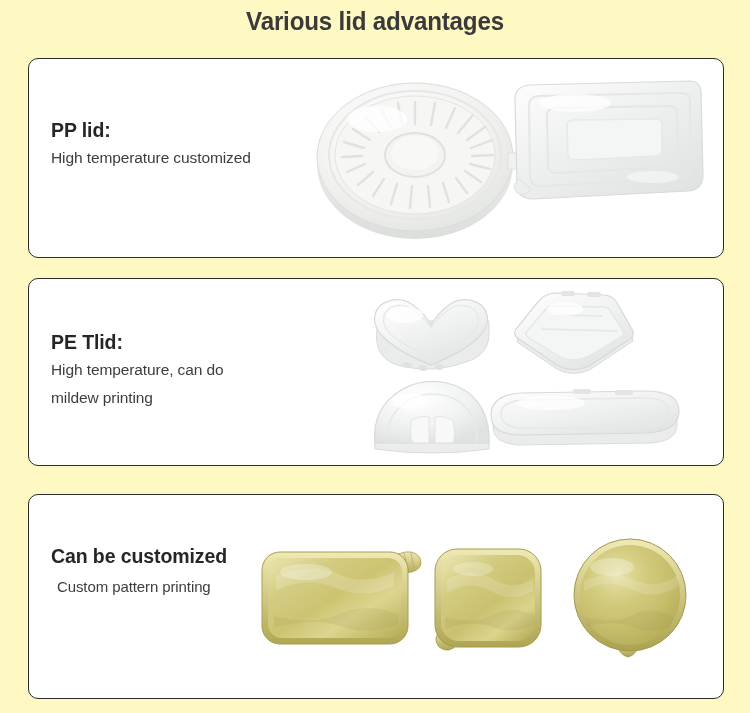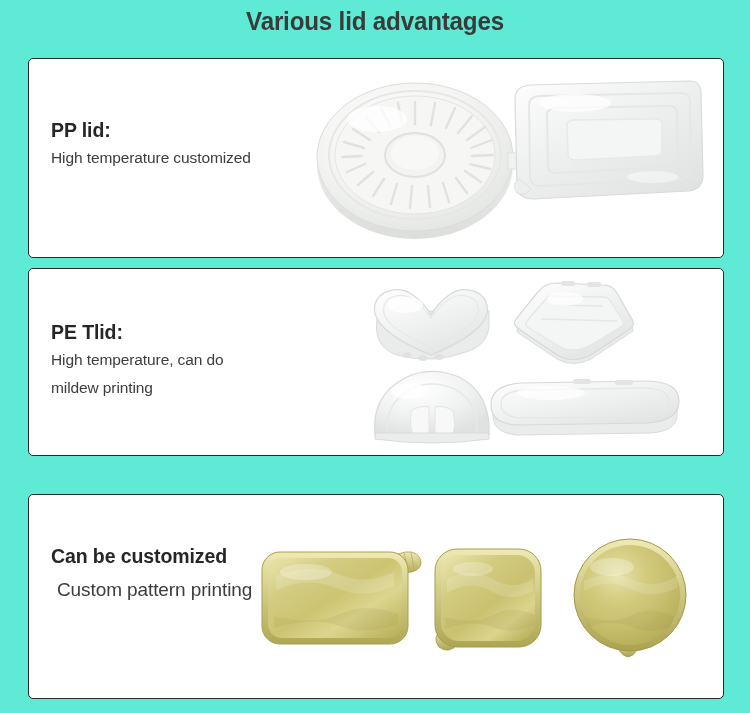"Various lid advantages" #page { background: #5eead4 -> #fef9c3 }
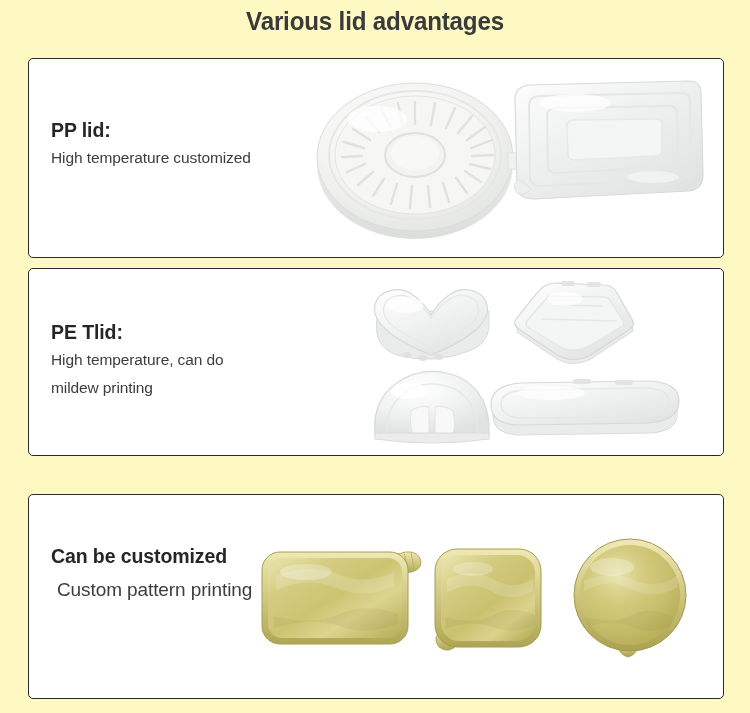"PP lid:" .panel { border-radius: 5px -> 10px }
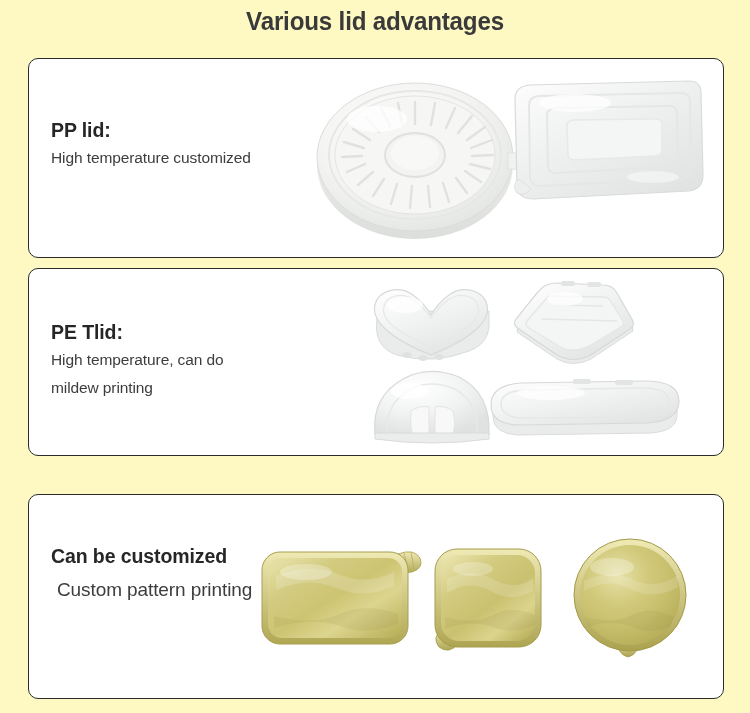"PE Tlid:" #panel-pe { top: 268px -> 278px }
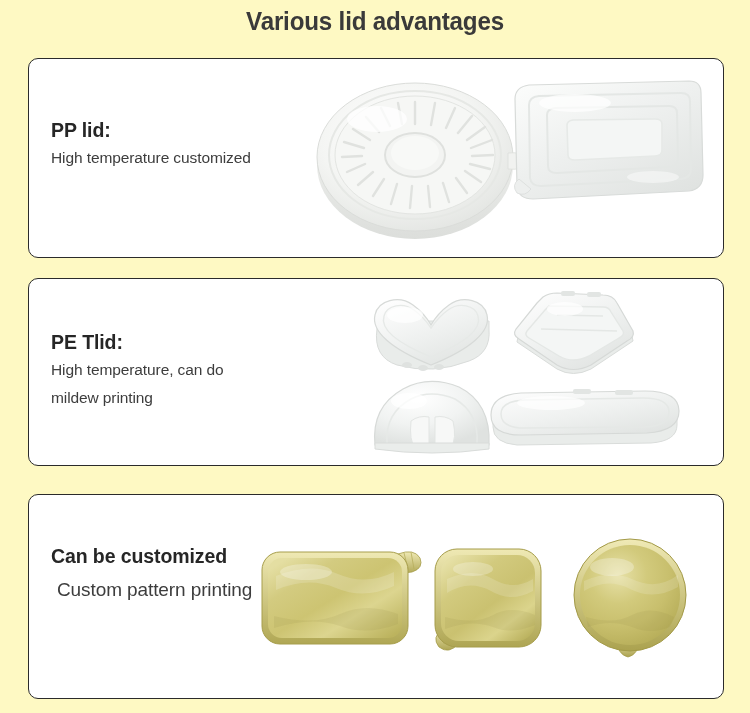"Custom pattern printing" #label-cf .label-desc { font-size: 19px -> 15px }
